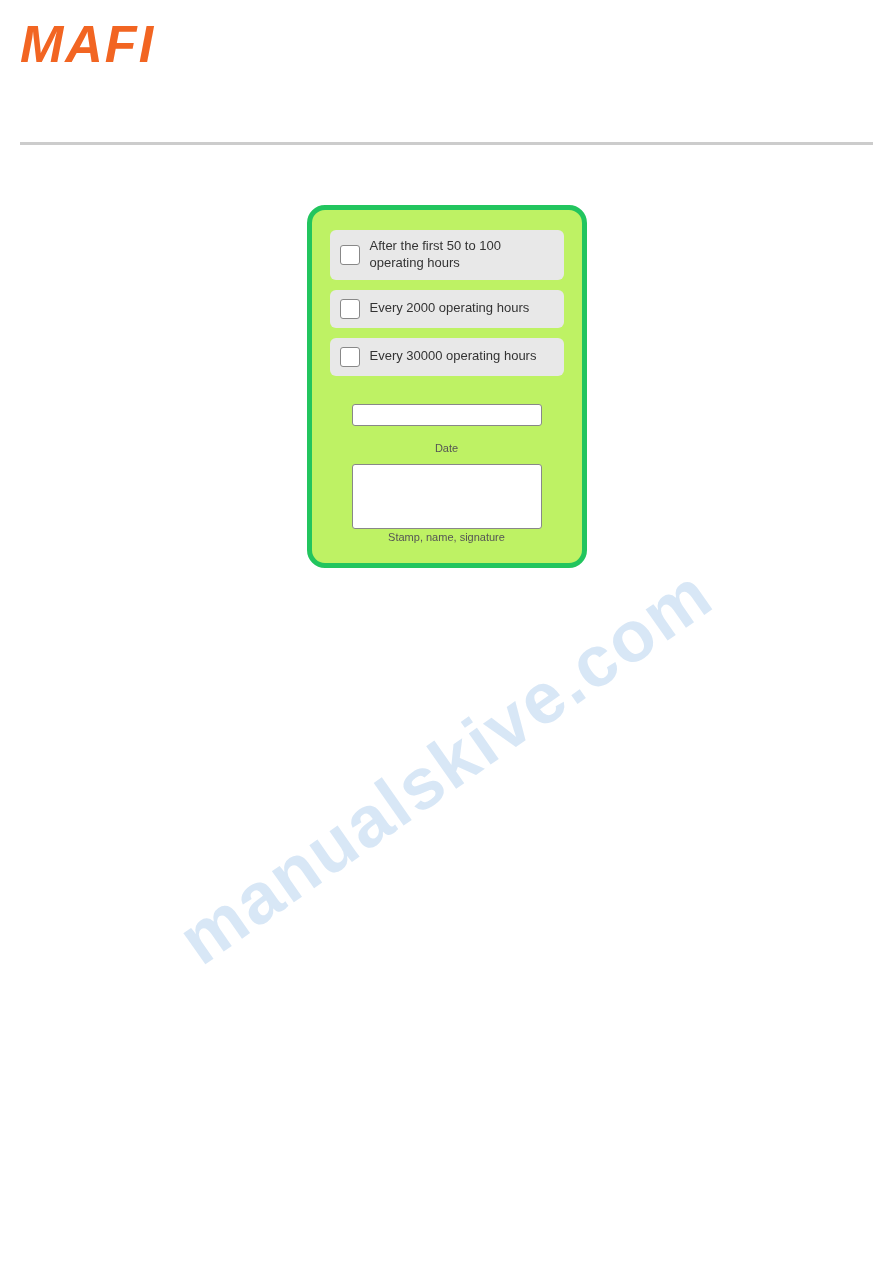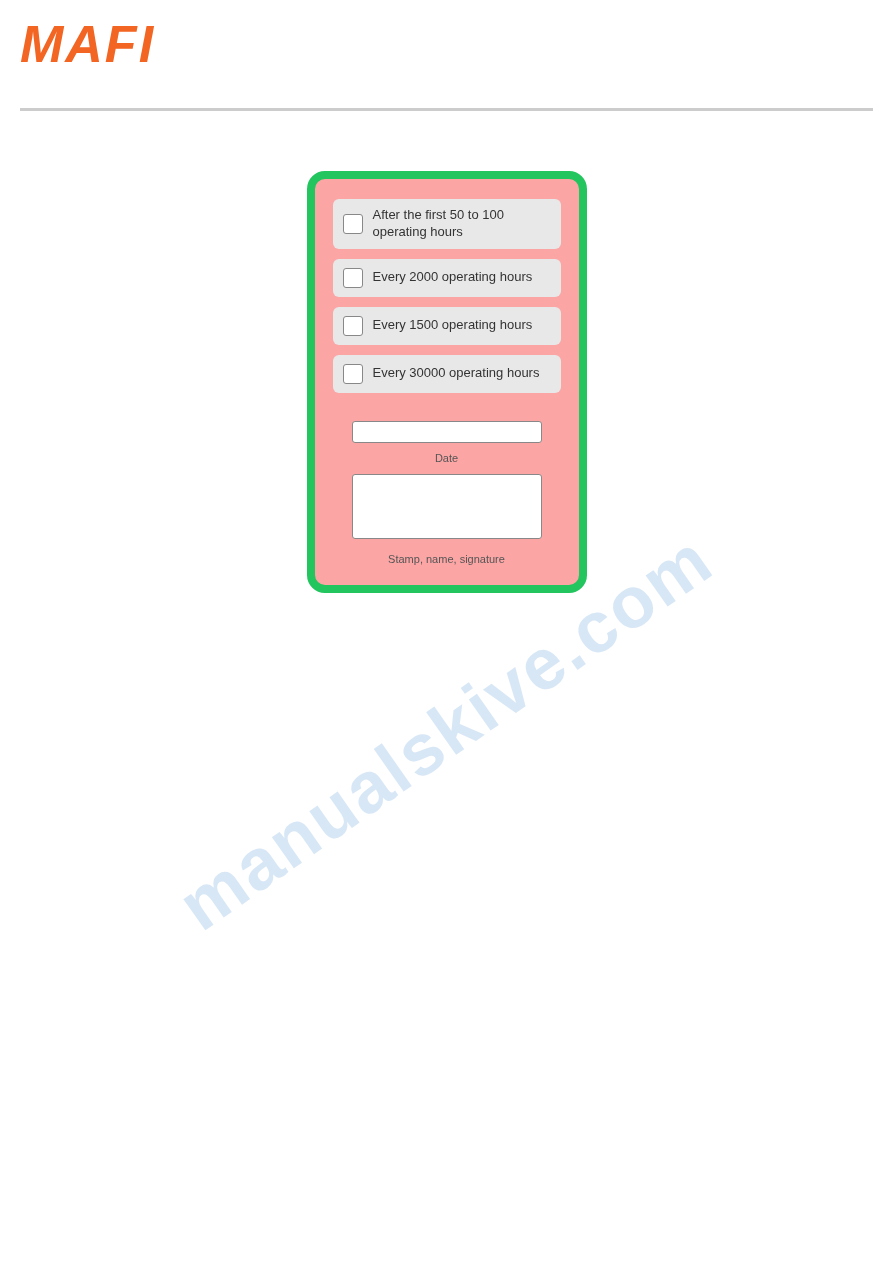"MAFI" .header { height: 111px -> 145px }
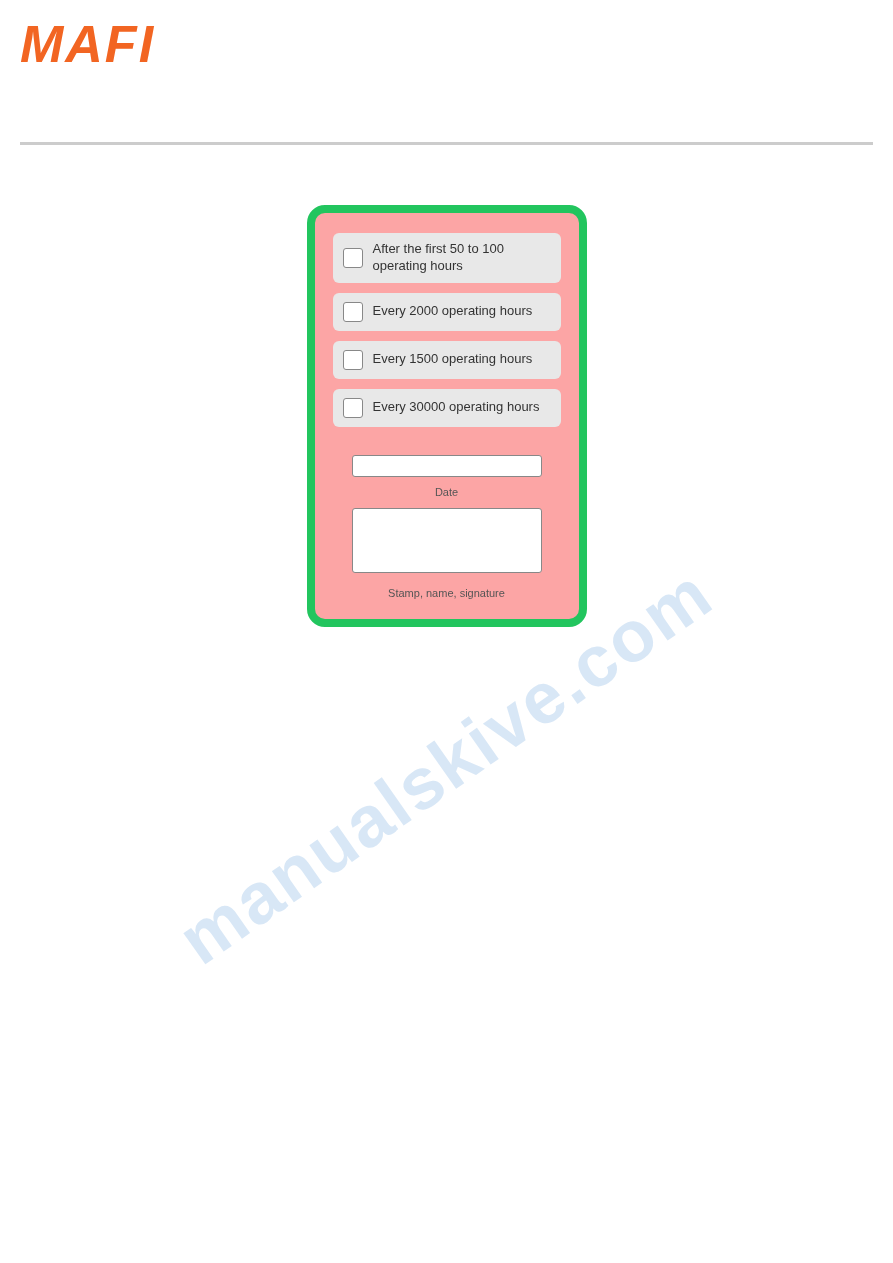"After the first 50 to" .card { background: #fca5a5 -> #bef264; border: 8px solid #22c55e -> 5px solid #22c55e }
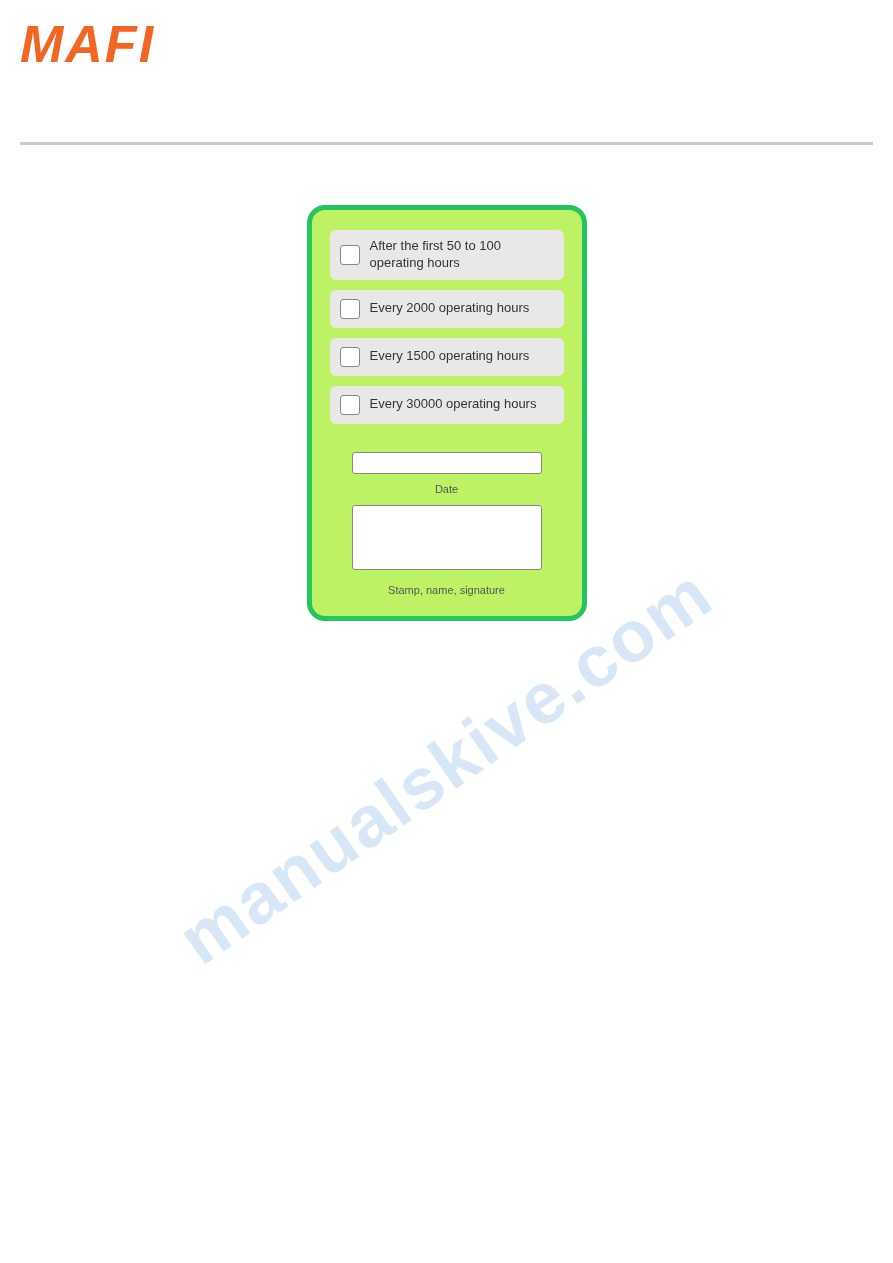"Every 1500 operating hours" div.checkbox-item { html: <div> <div></div> <span>Every 1500 operating hours</span> </div> -> none }
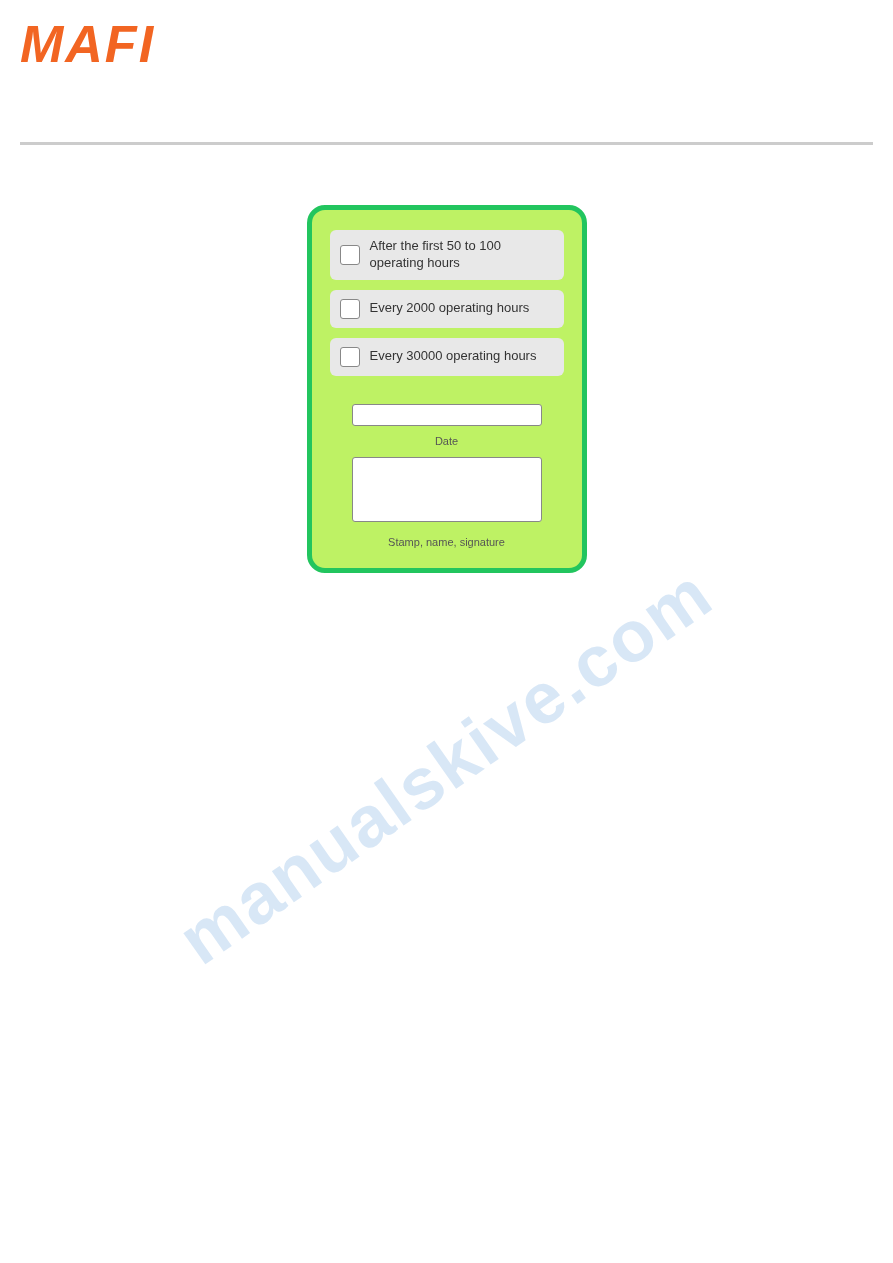"Date" .input-label { margin-top: 9px -> 16px }
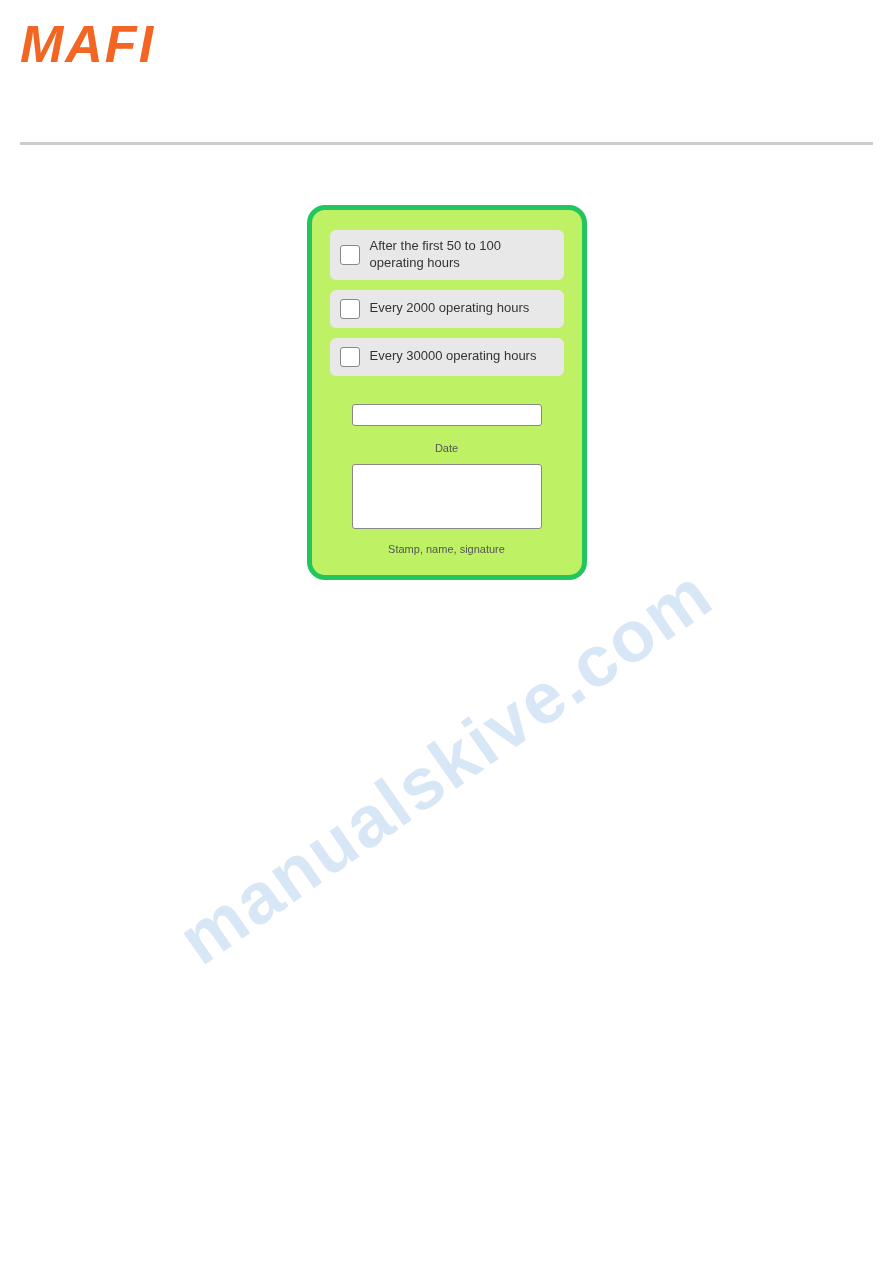"Stamp, name, signature" .textarea-label { margin-top: 14px -> 2px }
